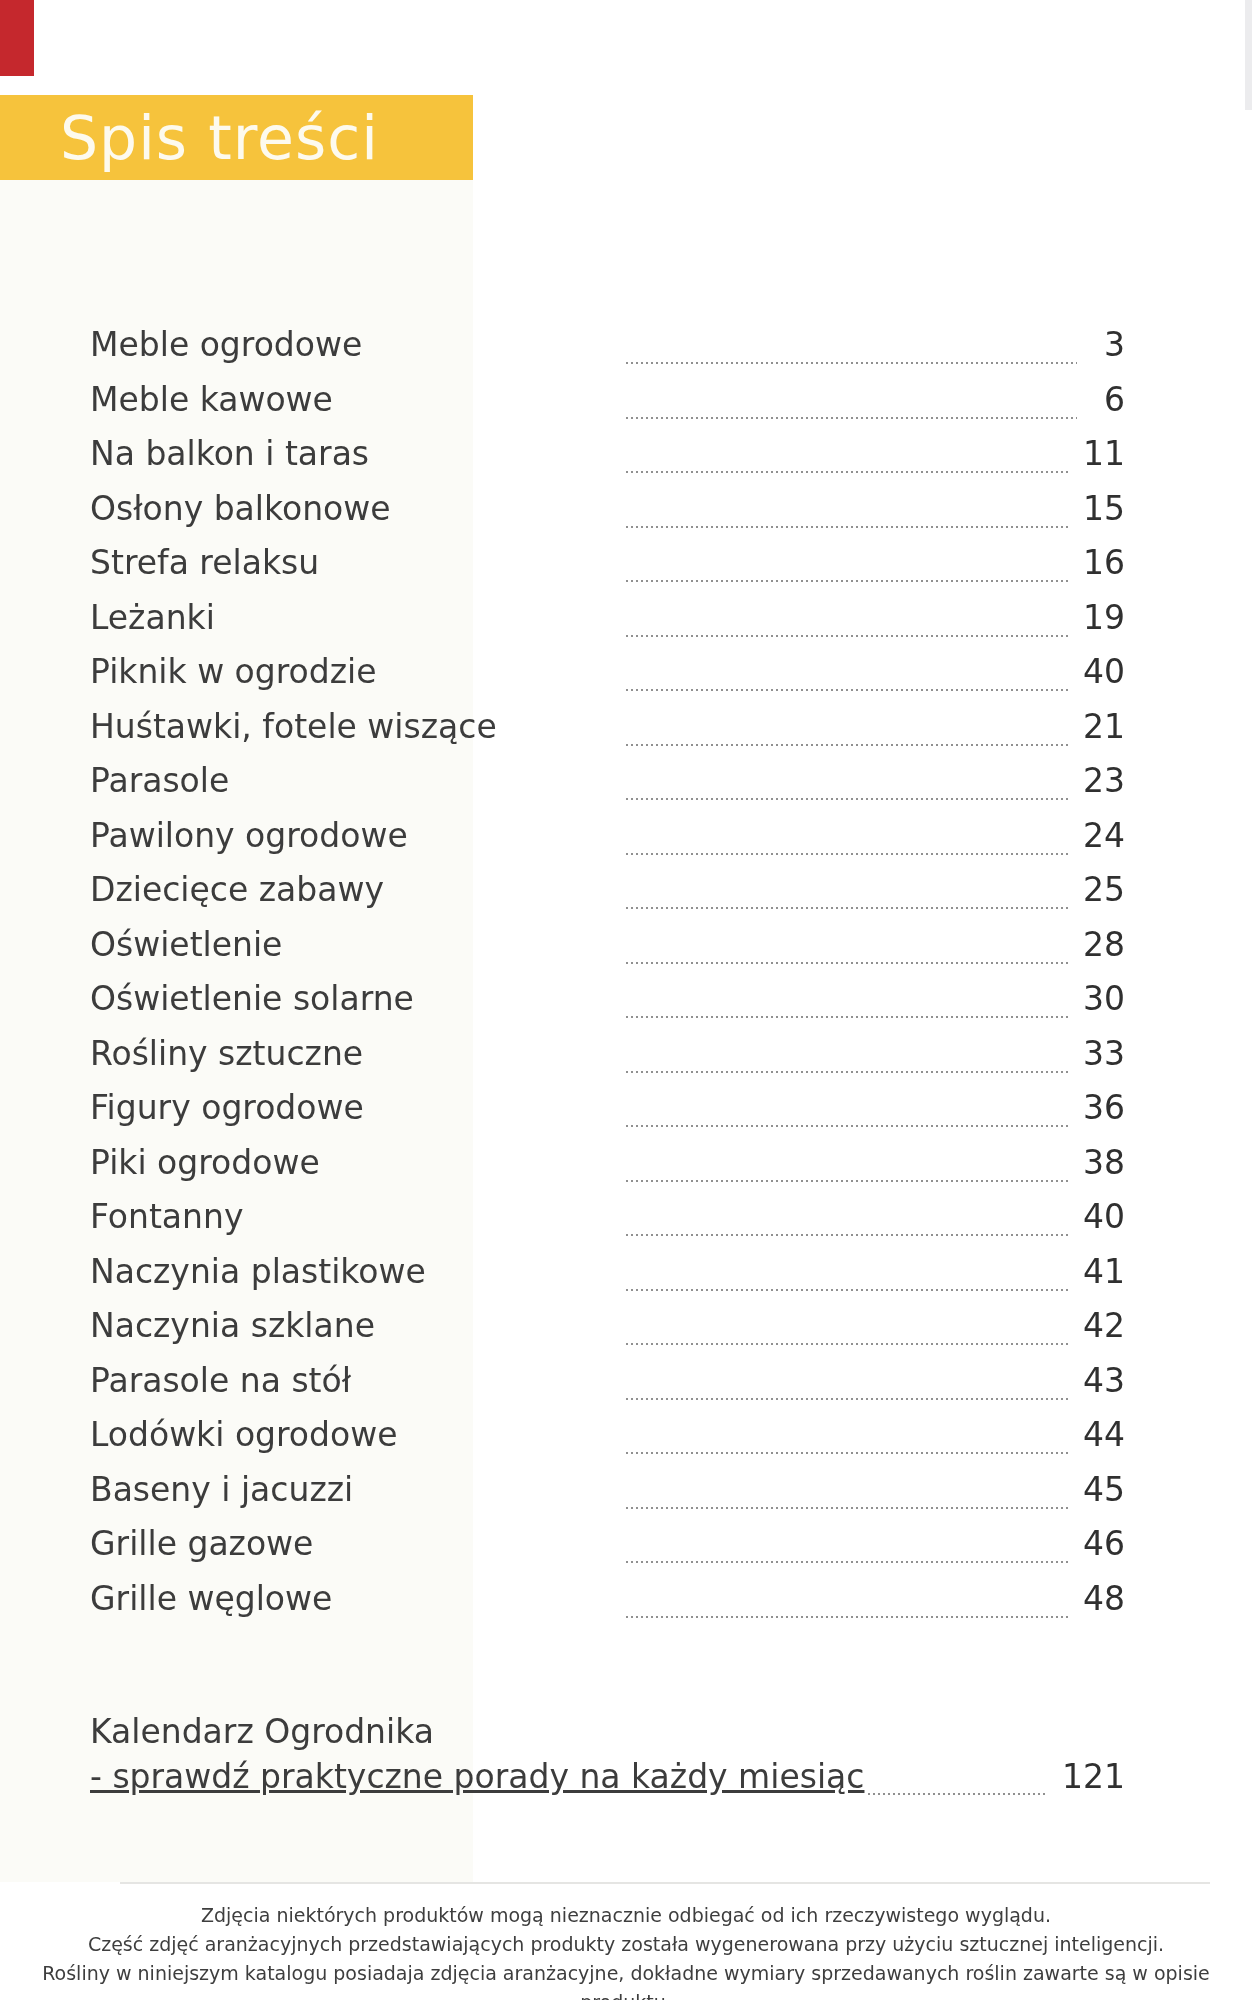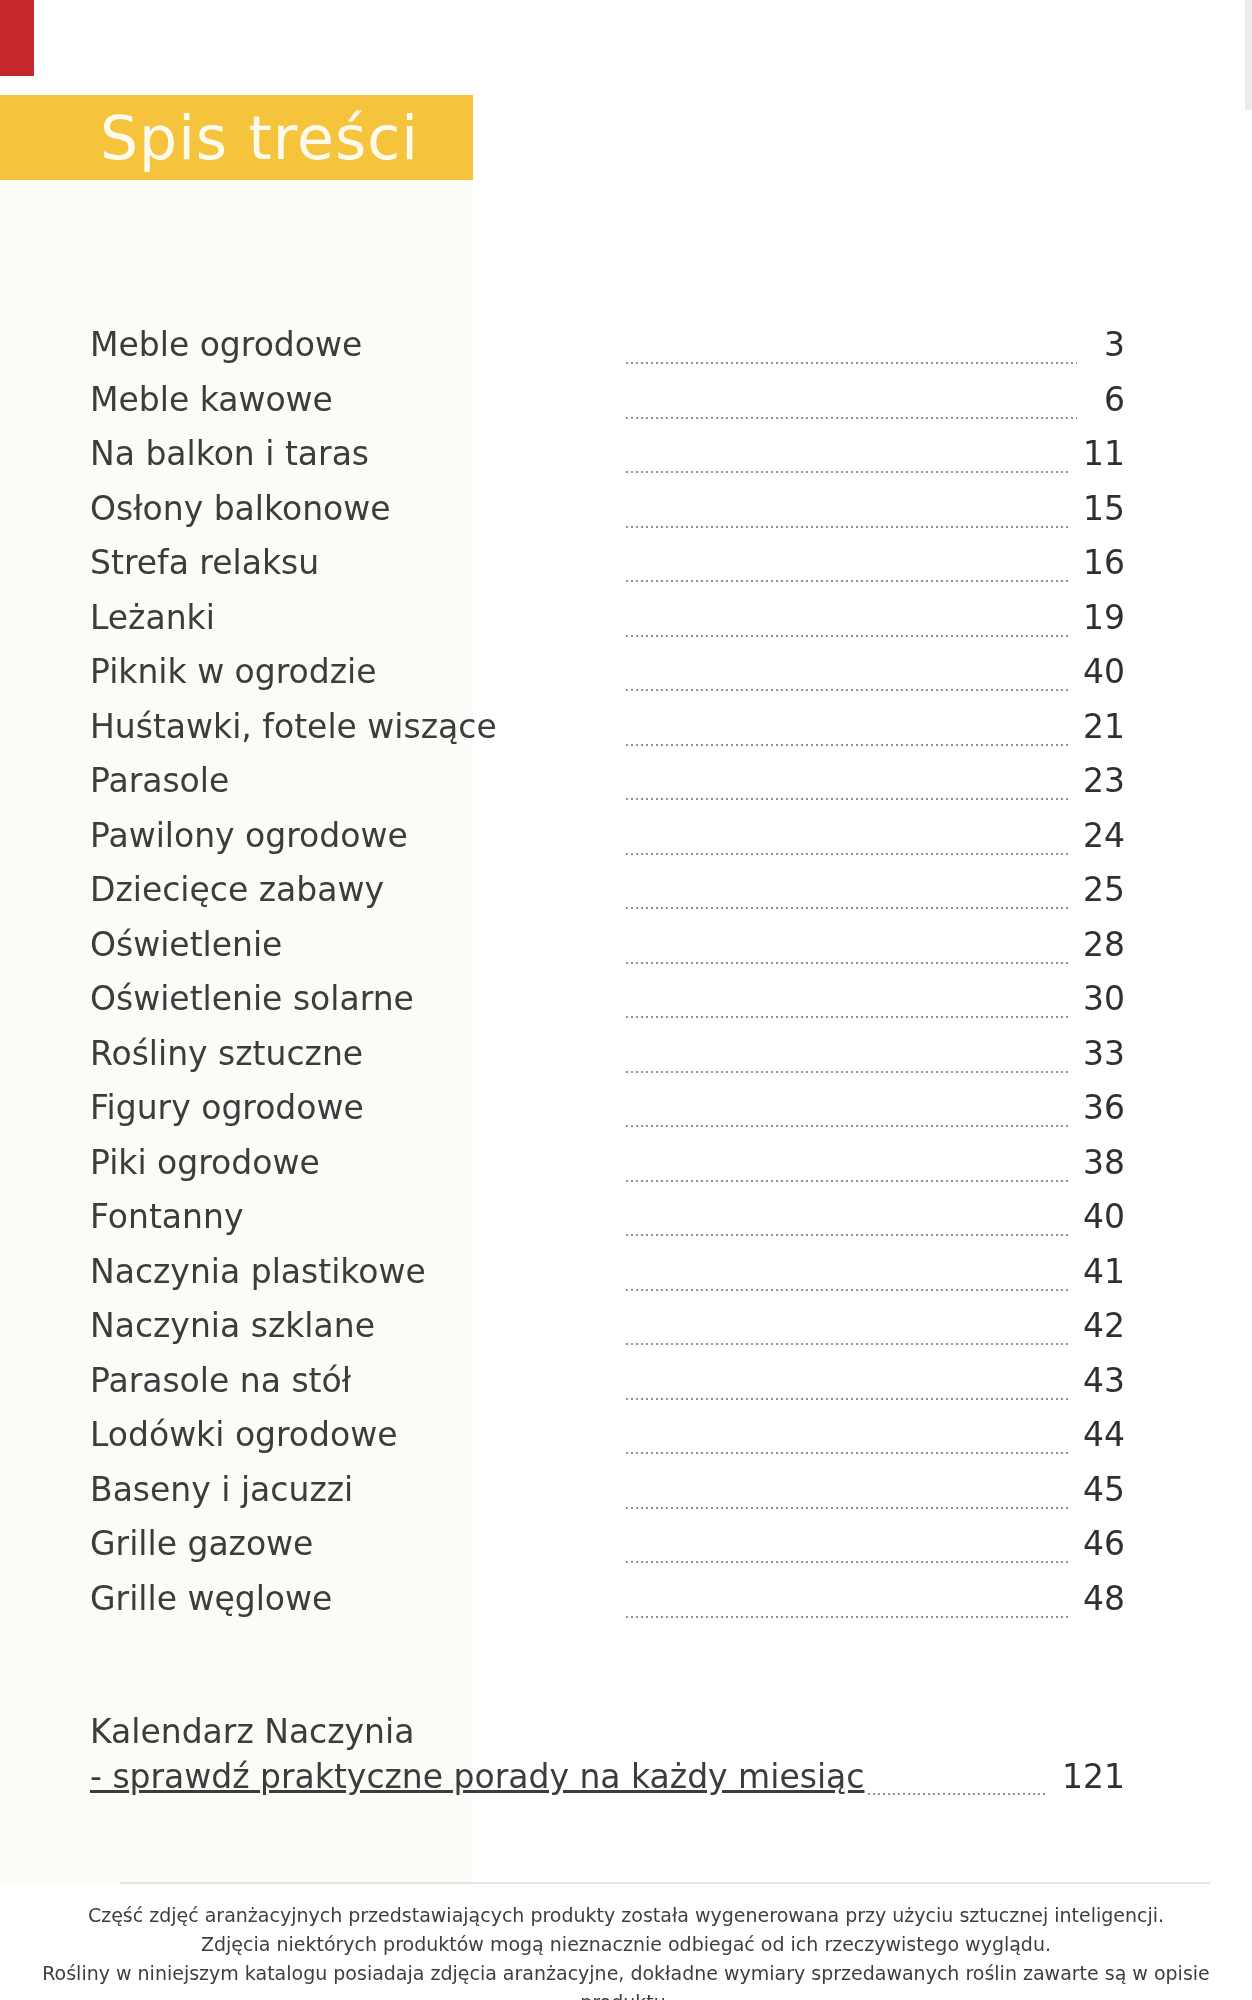"Spis treści" .banner { padding-left: 100px -> 60px }
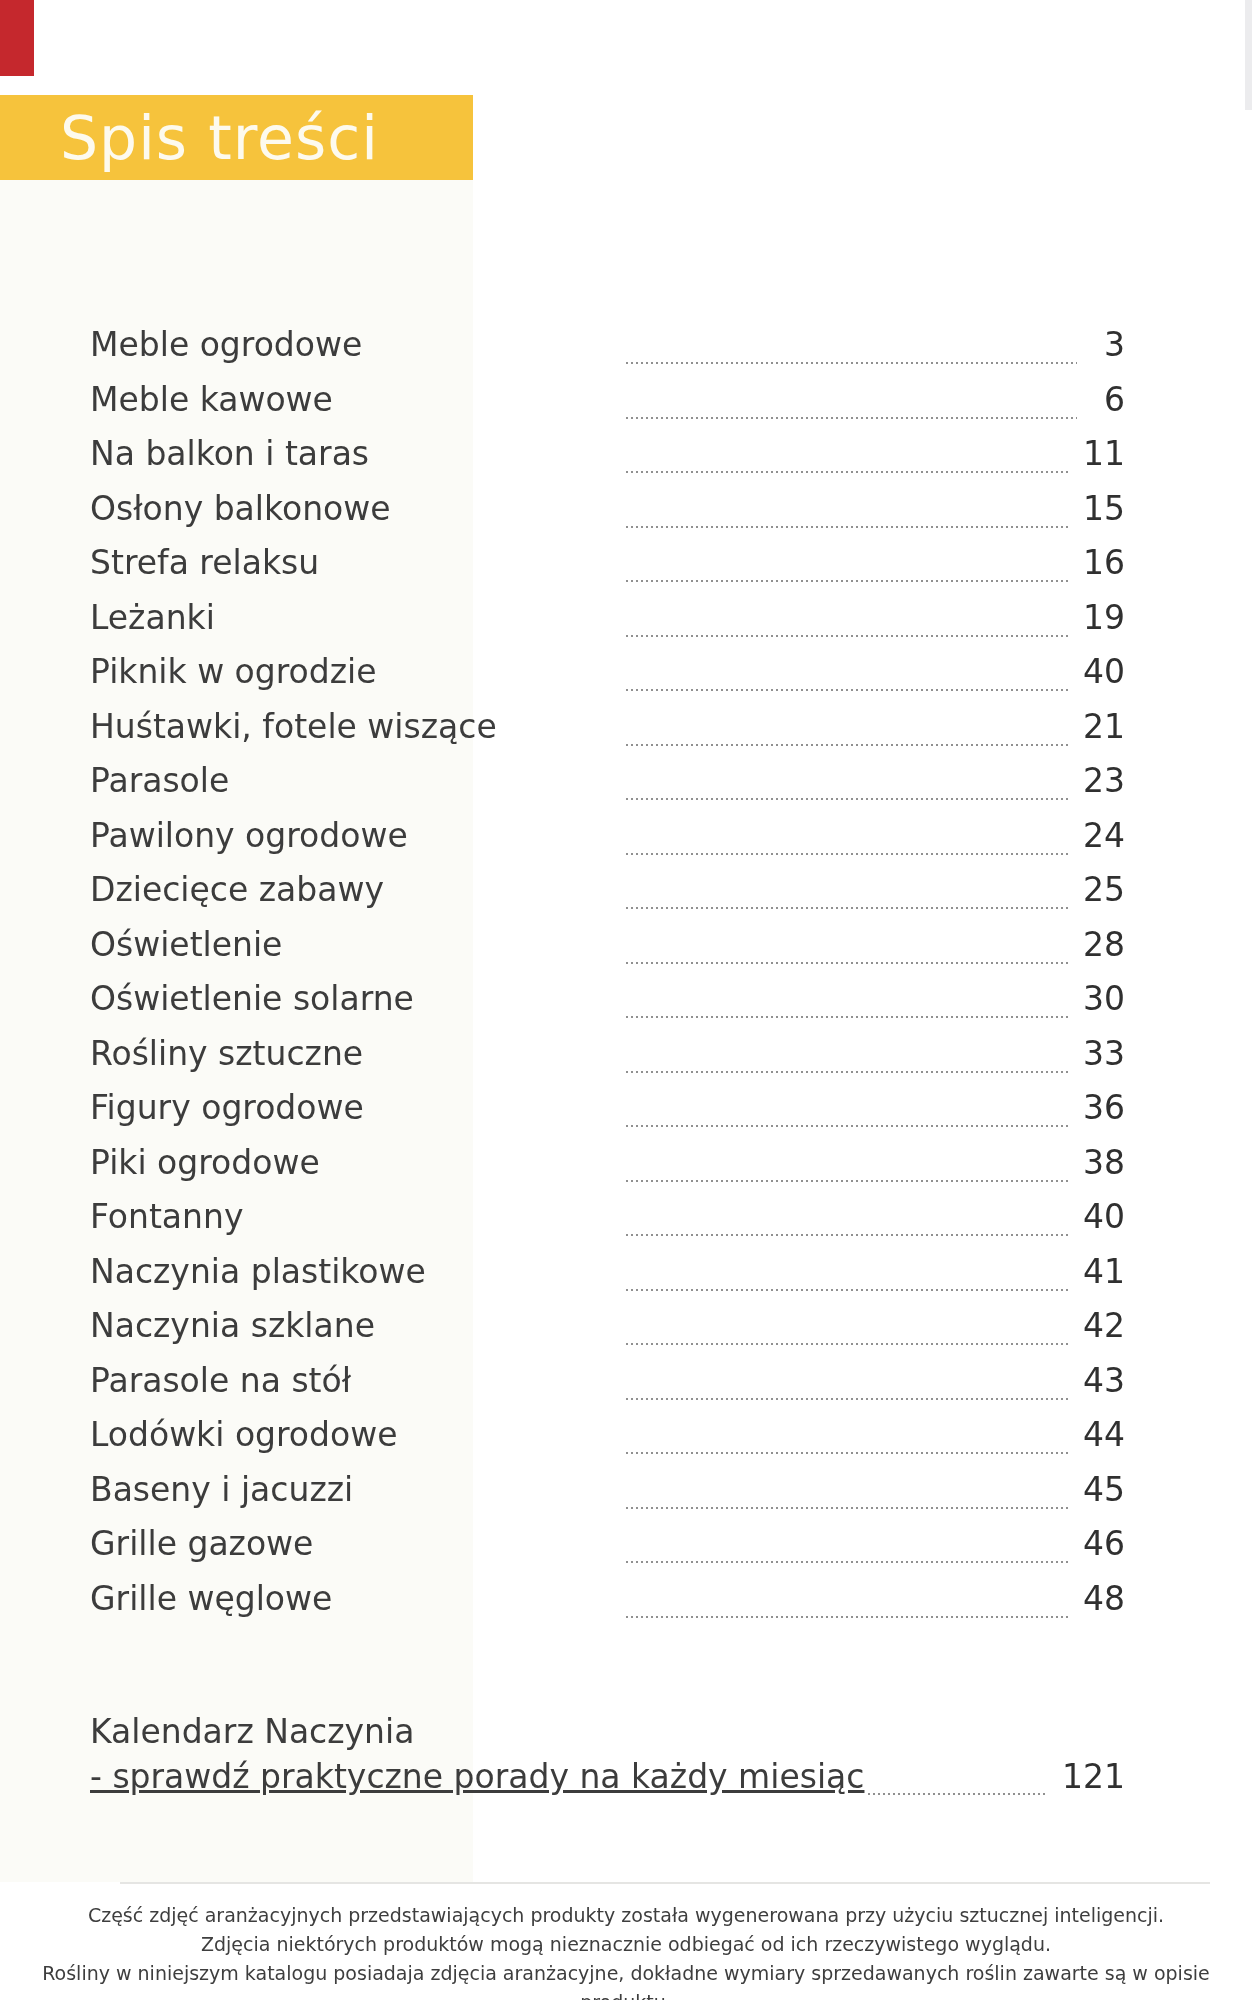"Kalendarz Naczynia" div.cal-title { text: Naczynia -> Ogrodnika }
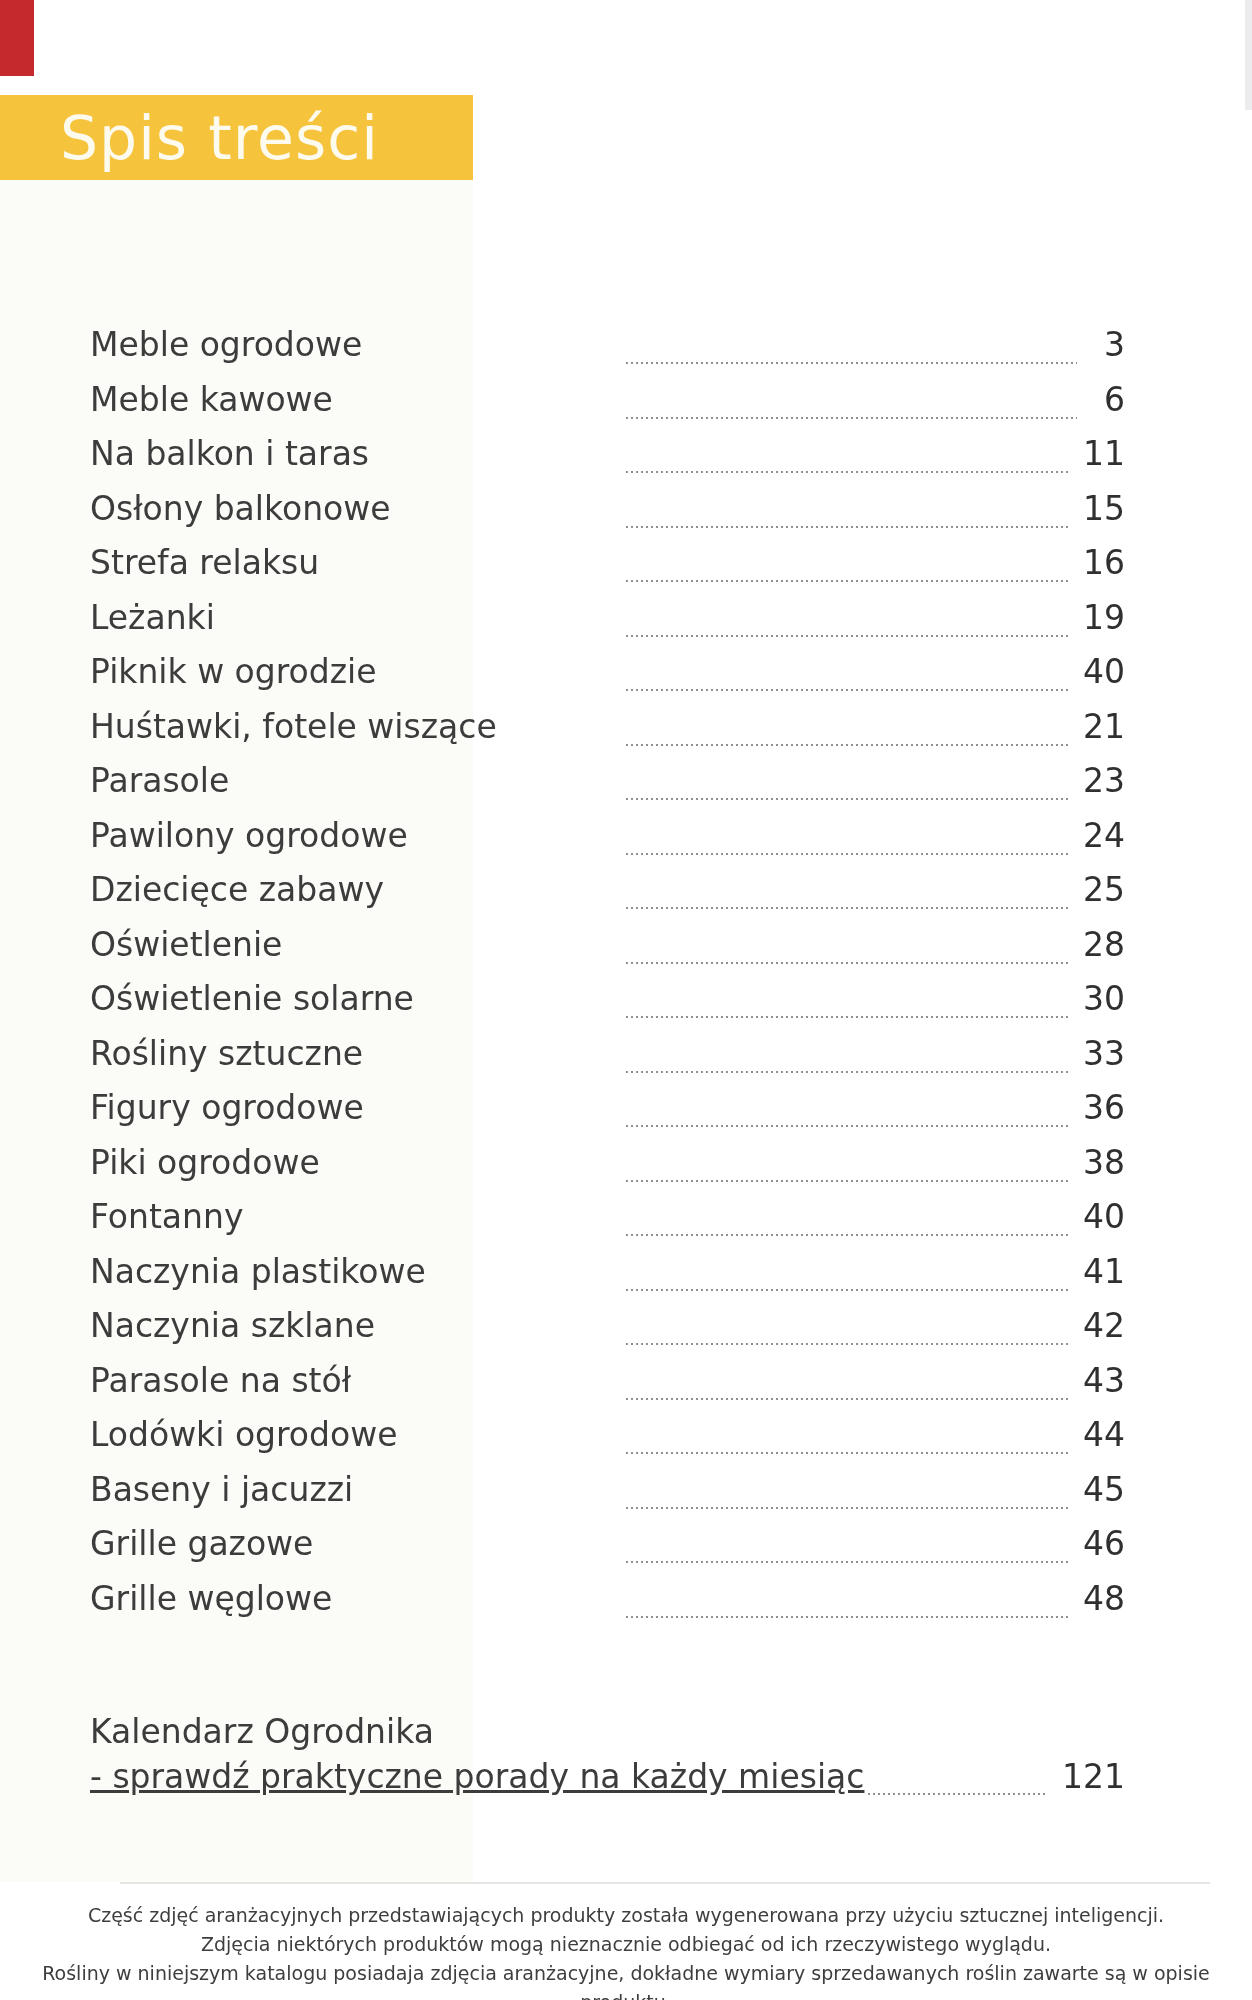"Część zdjęć aranżacyjnych" div { order: before "Zdjęcia niektórych produktów mogą" -> after "Zdjęcia niektórych produktów mogą" }
